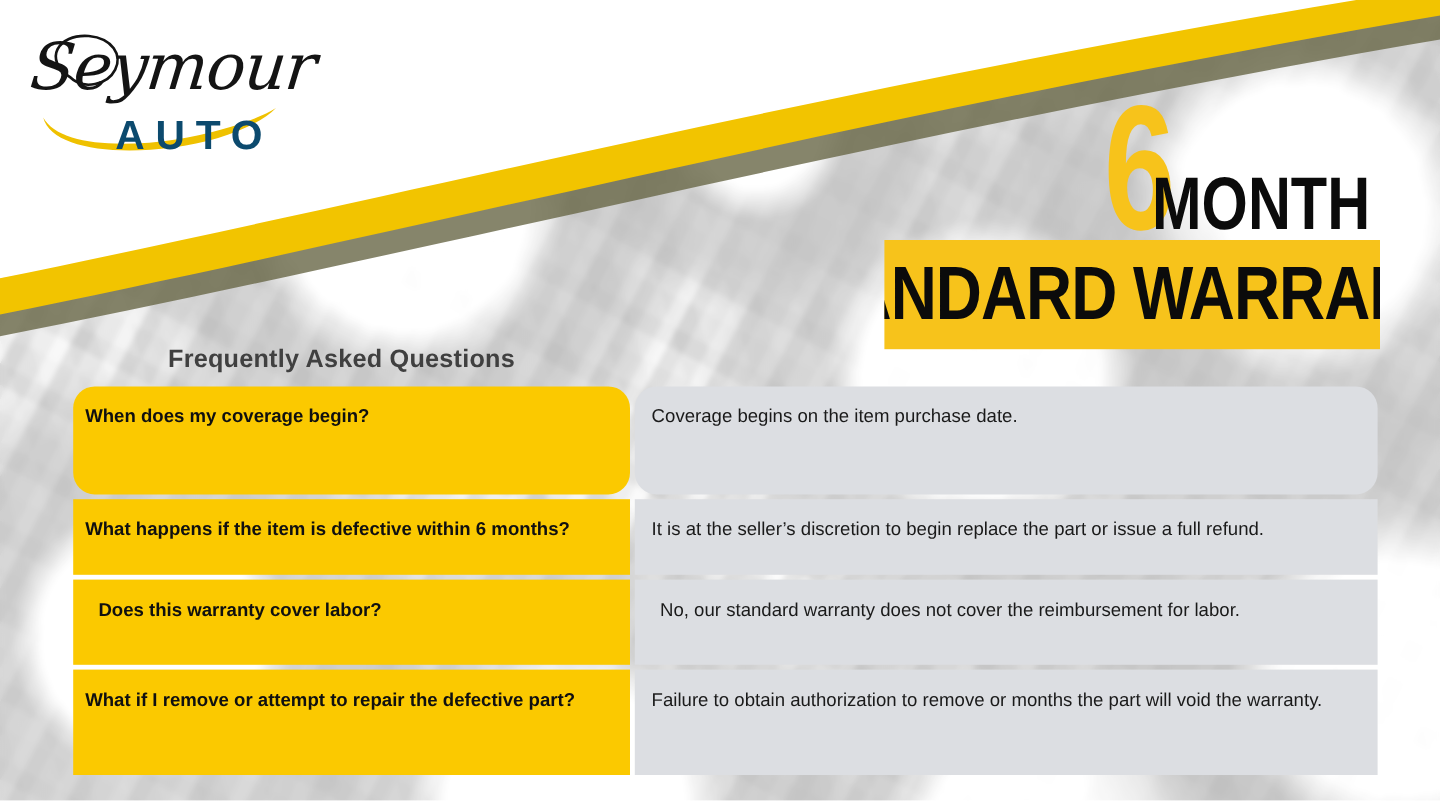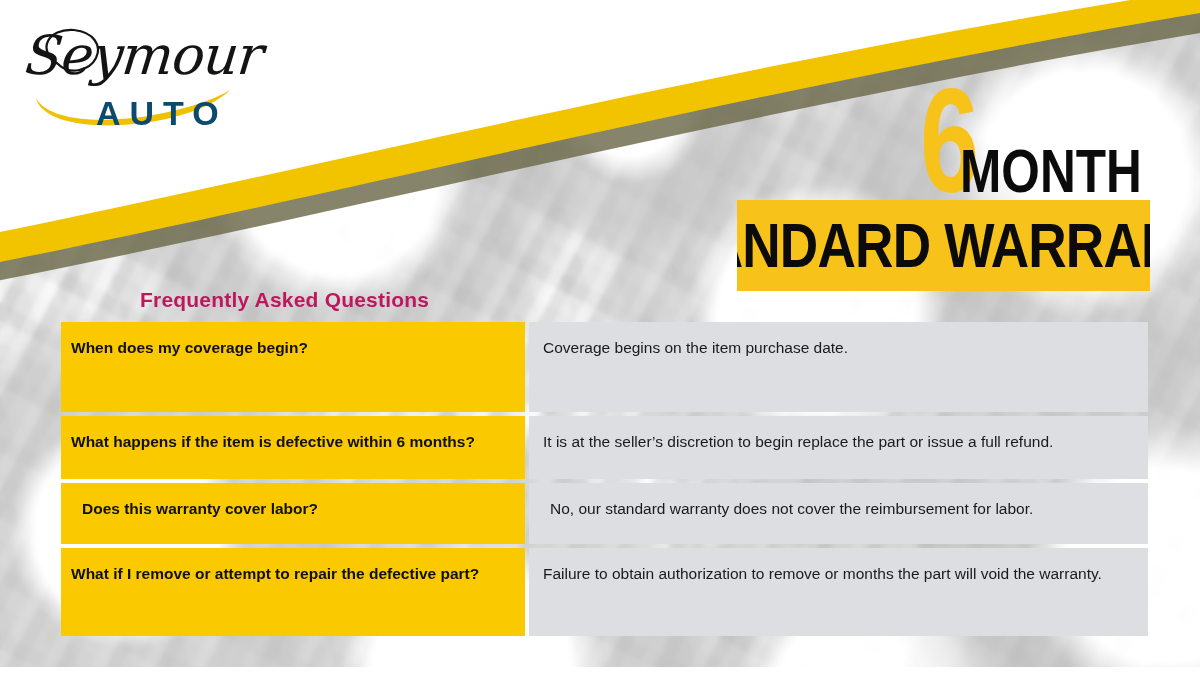"Frequently Asked Questions" .faq-title { color: #be185d -> #404040 }
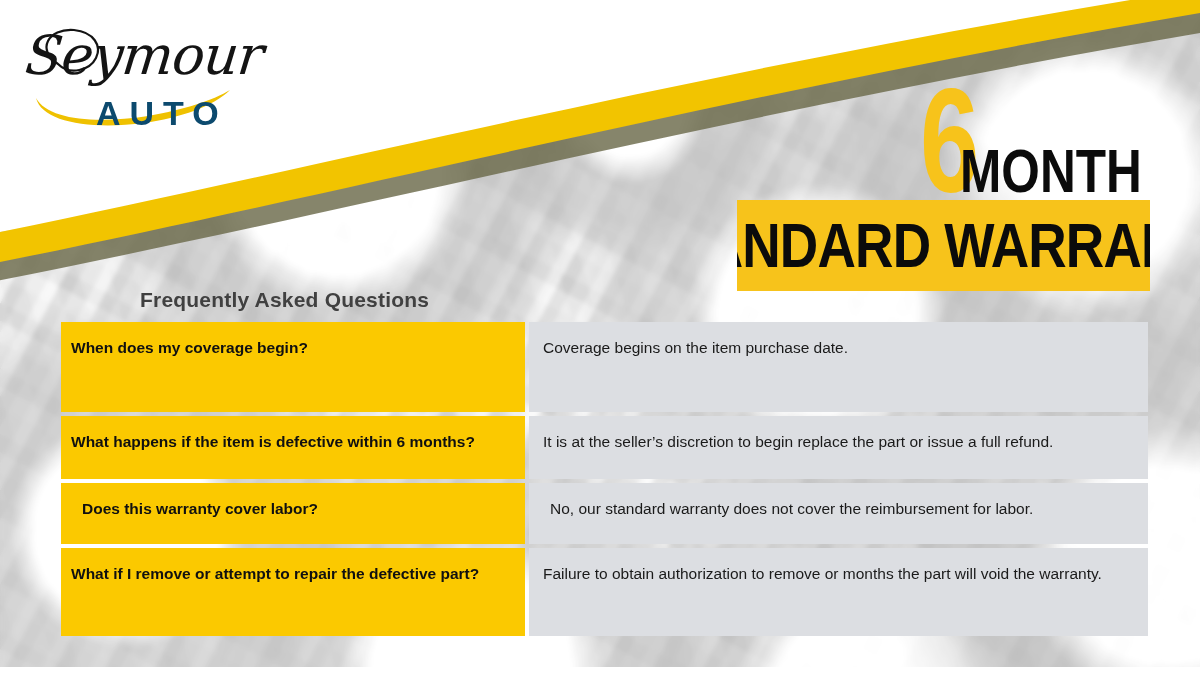"When does my coverage begin?" .row-h1 .q-cell, .row-h1 .a-cell { border-radius: none -> 18px }
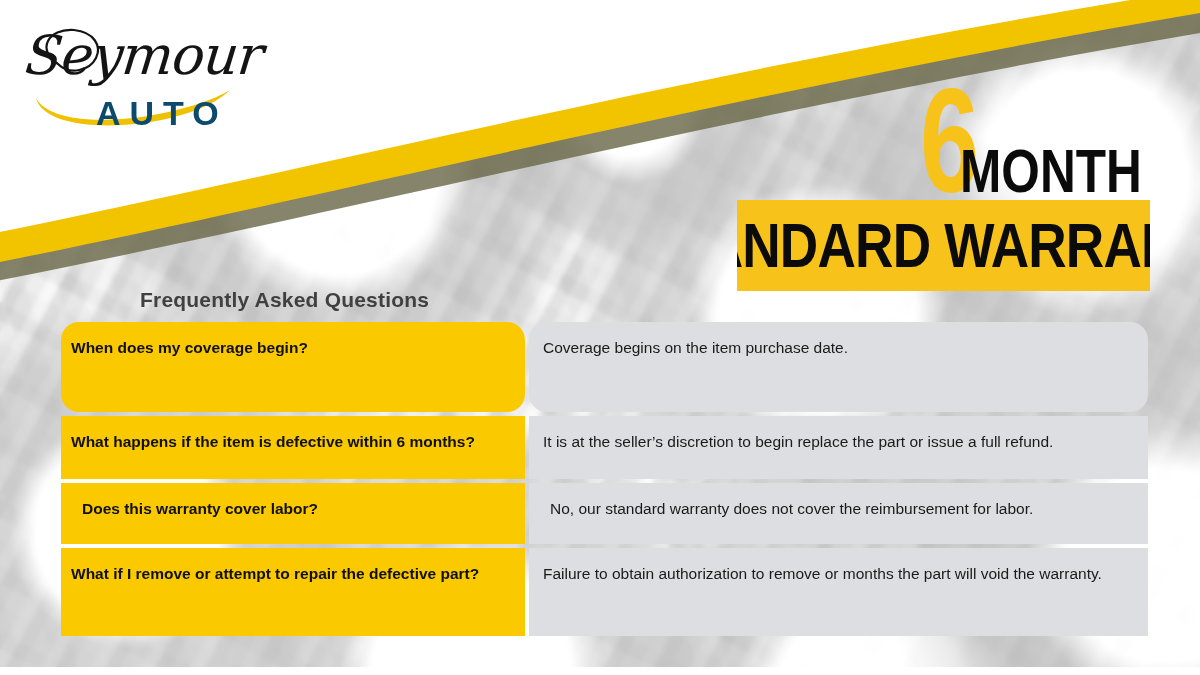"Does this warranty cover labor?" .row-h3 .q-cell, .row-h3 .a-cell { height: 61px -> 71px }
